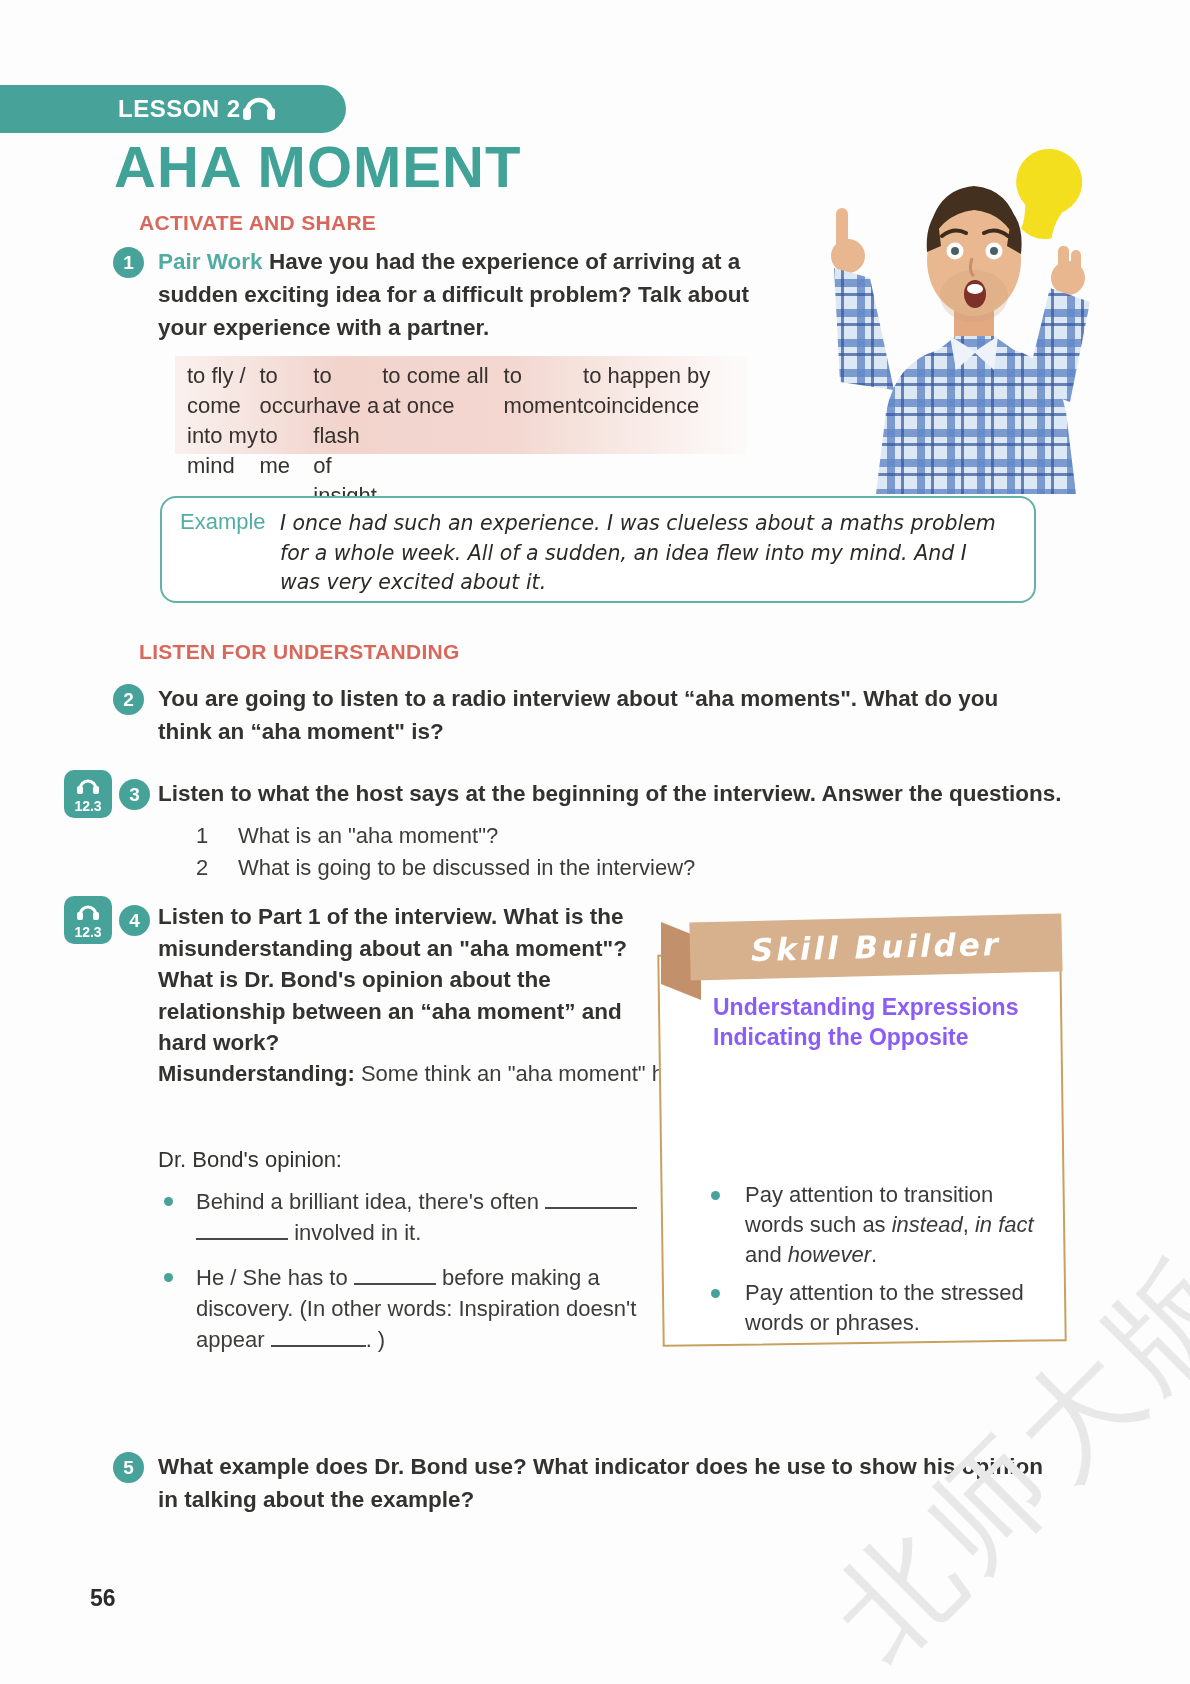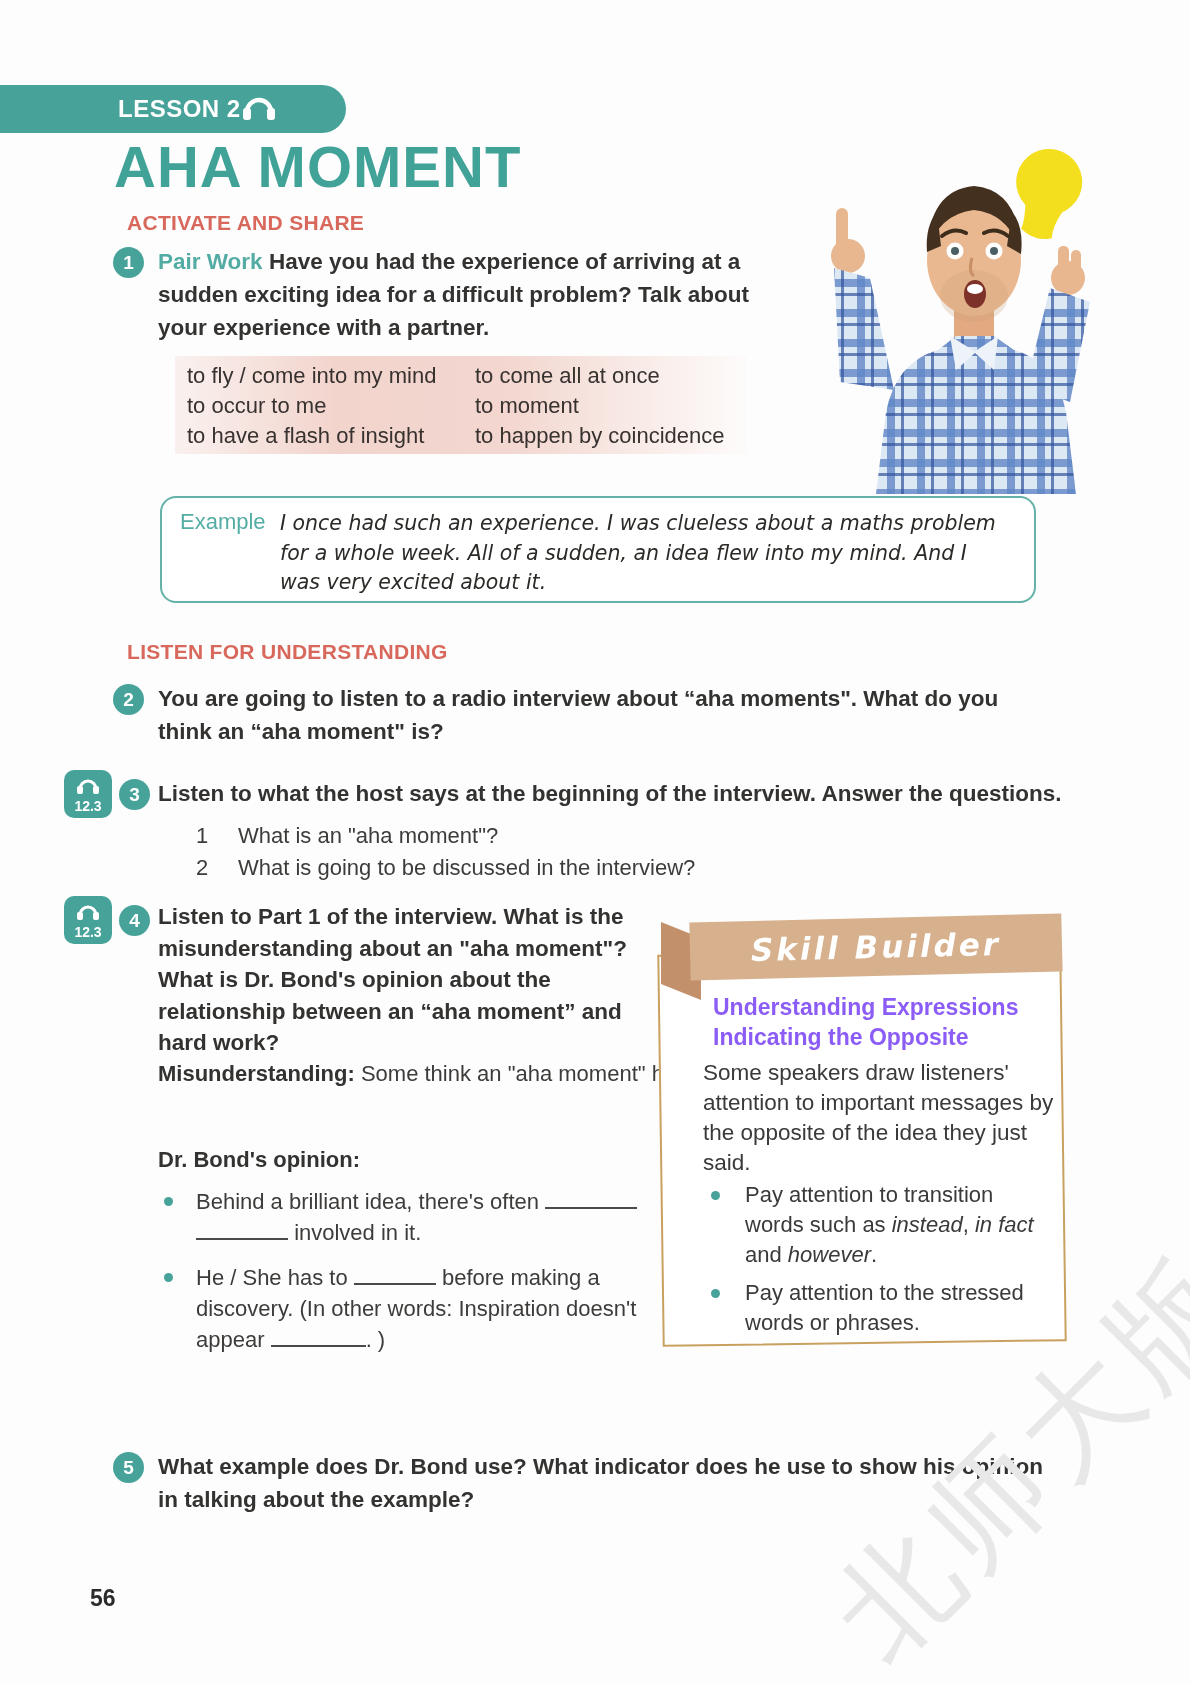"ACTIVATE AND SHARE" .section-heading { margin-left: none -> 12px }
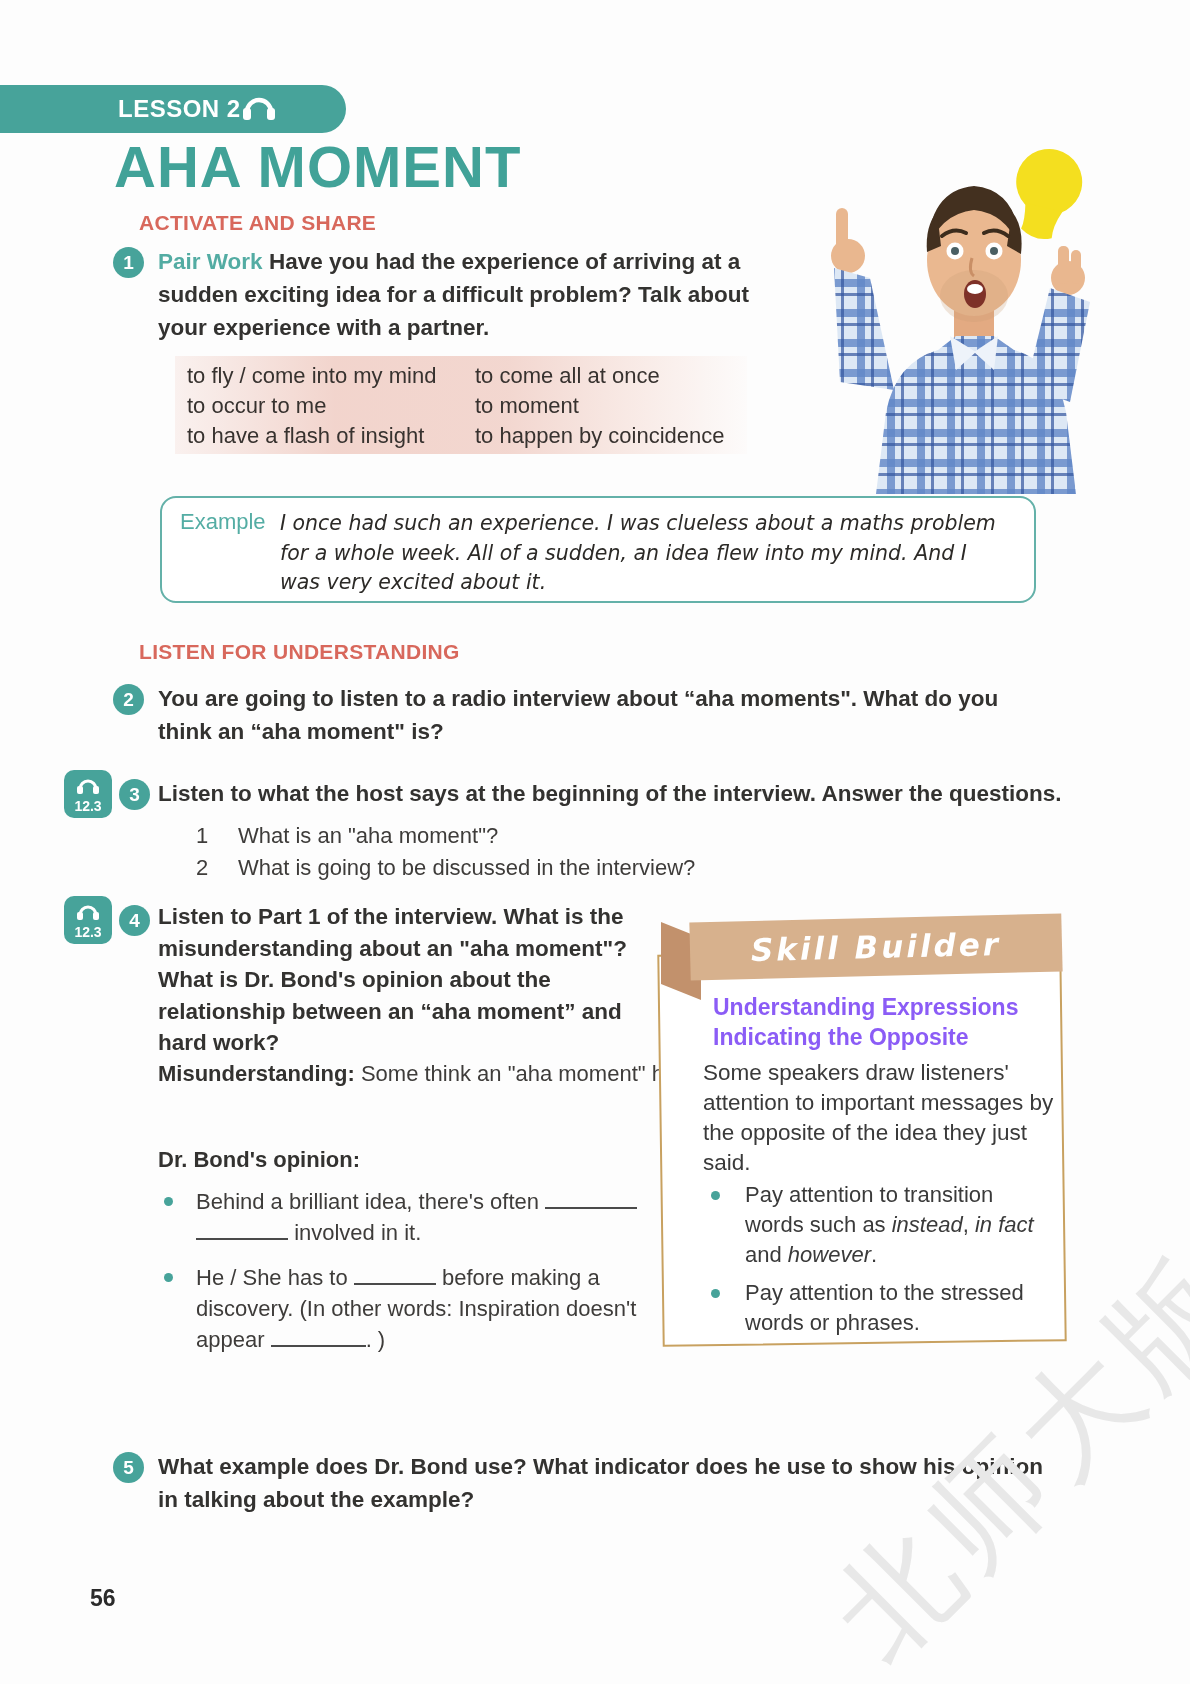"to fly / come into" .phrase-col { flex-direction: column -> row }
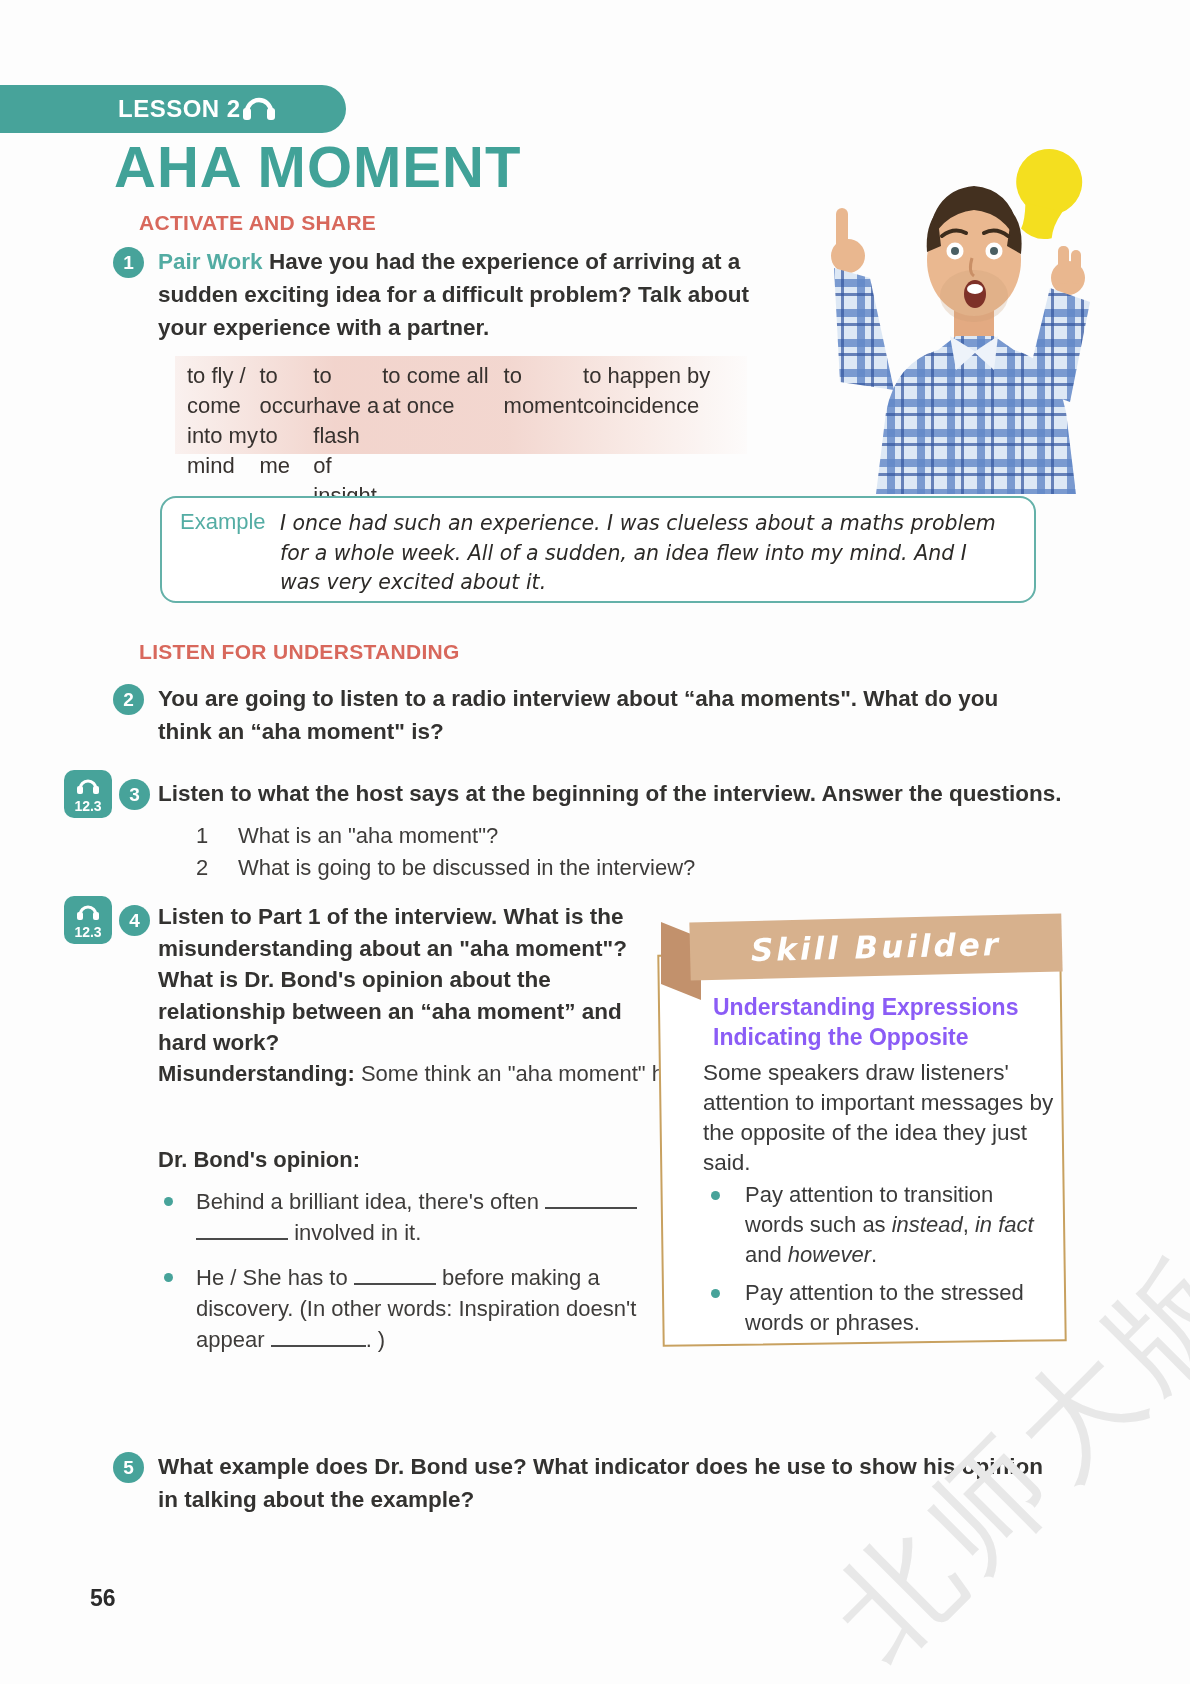"Some speakers draw listeners' attention" div.sb-body { html: <div>Some speakers draw listeners' attention to important messages by the opposite of the idea they just said.</div> -> none }
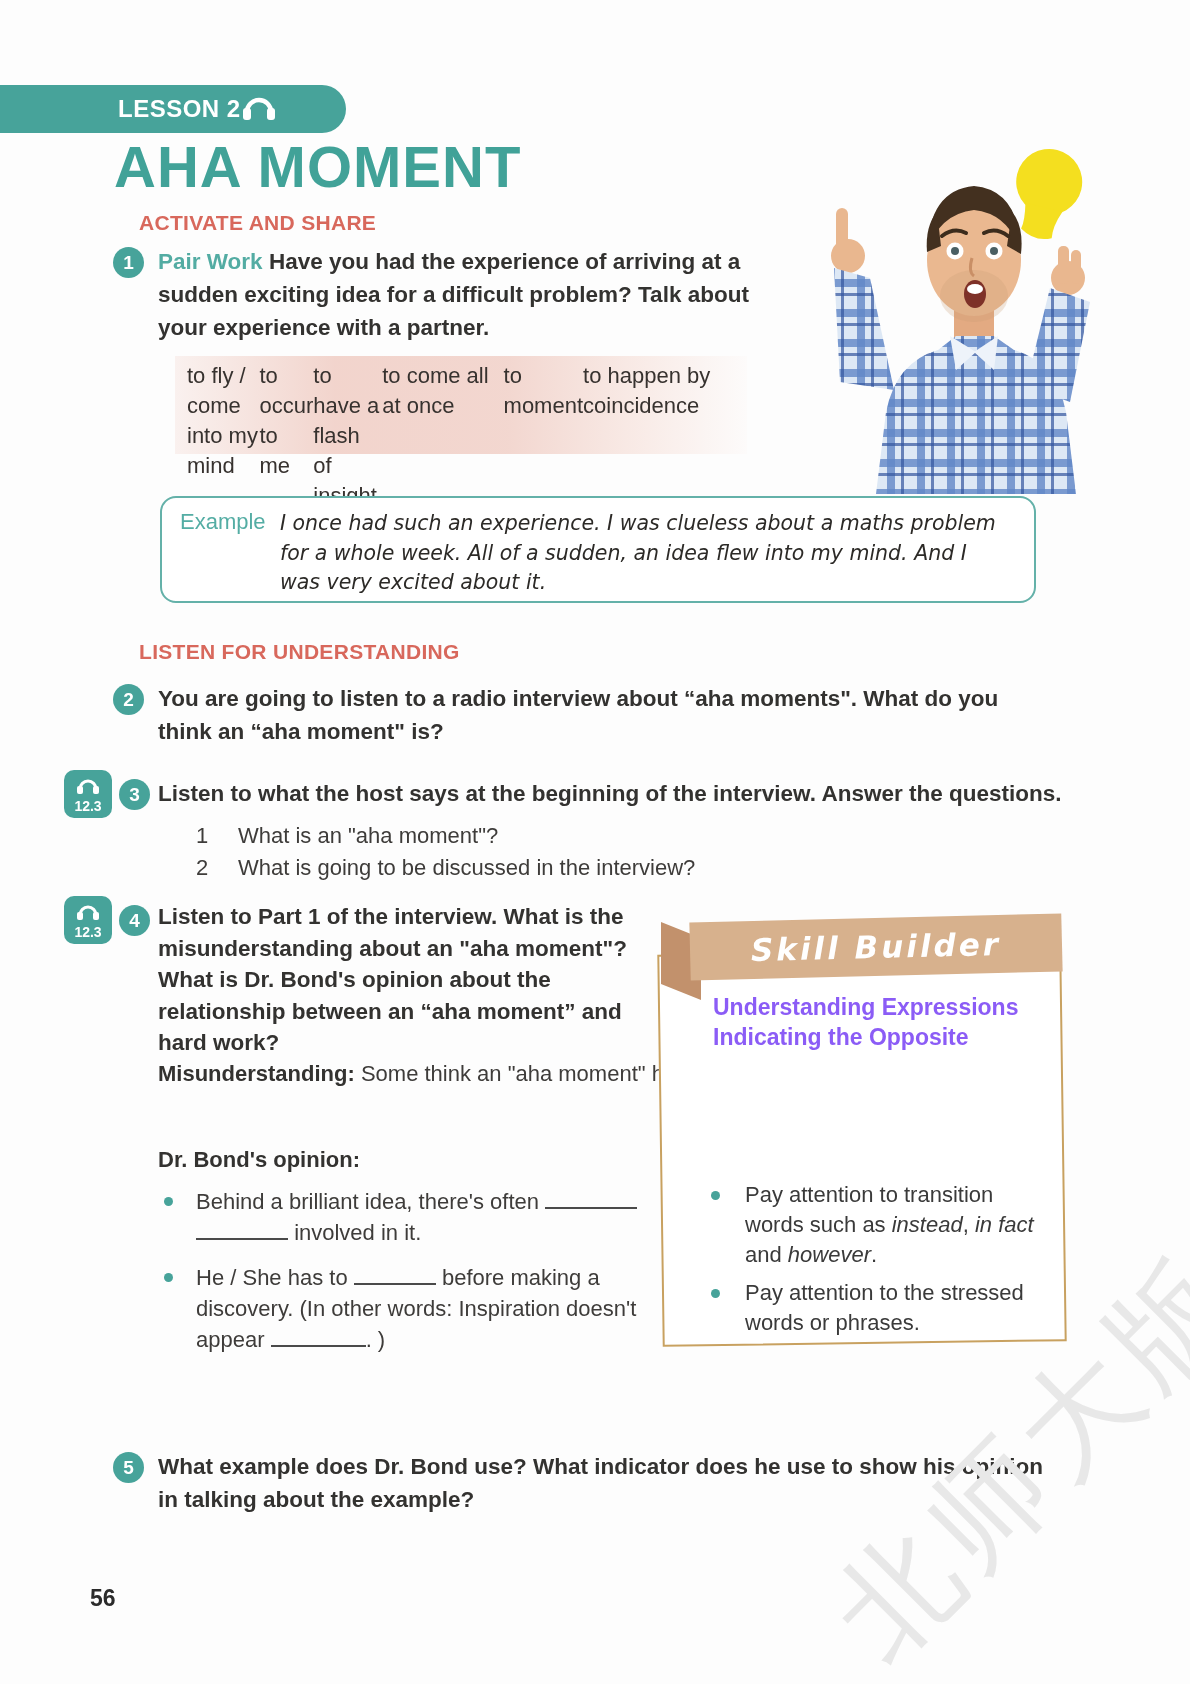"Dr. Bond's opinion:" .opinion-label { font-weight: bold -> normal }
